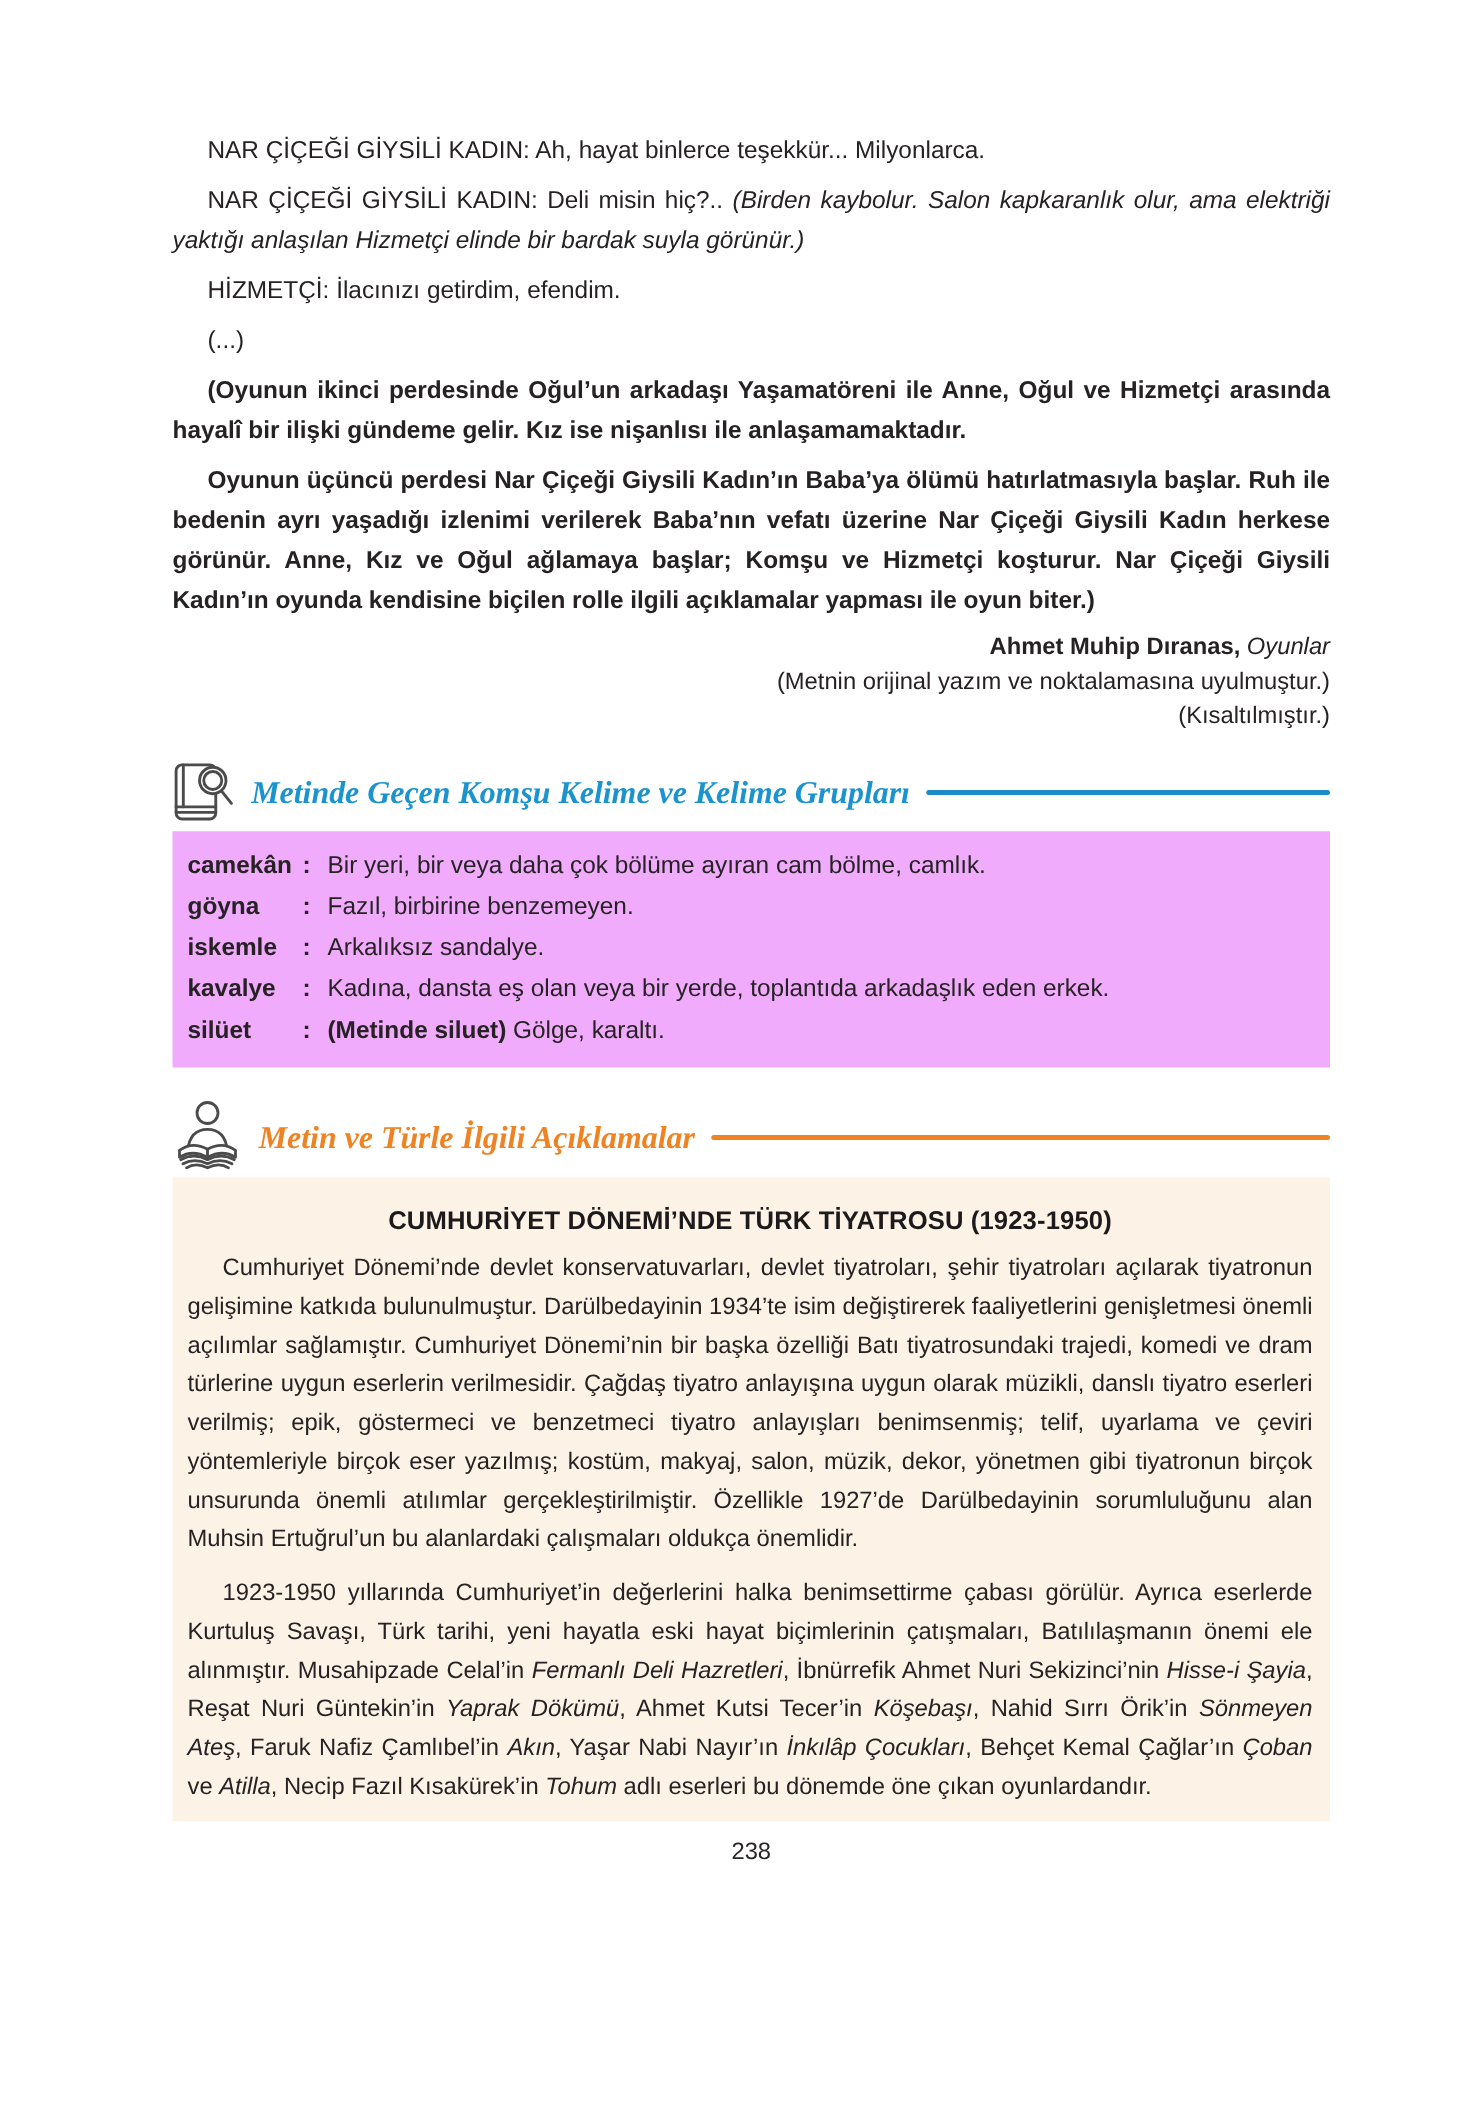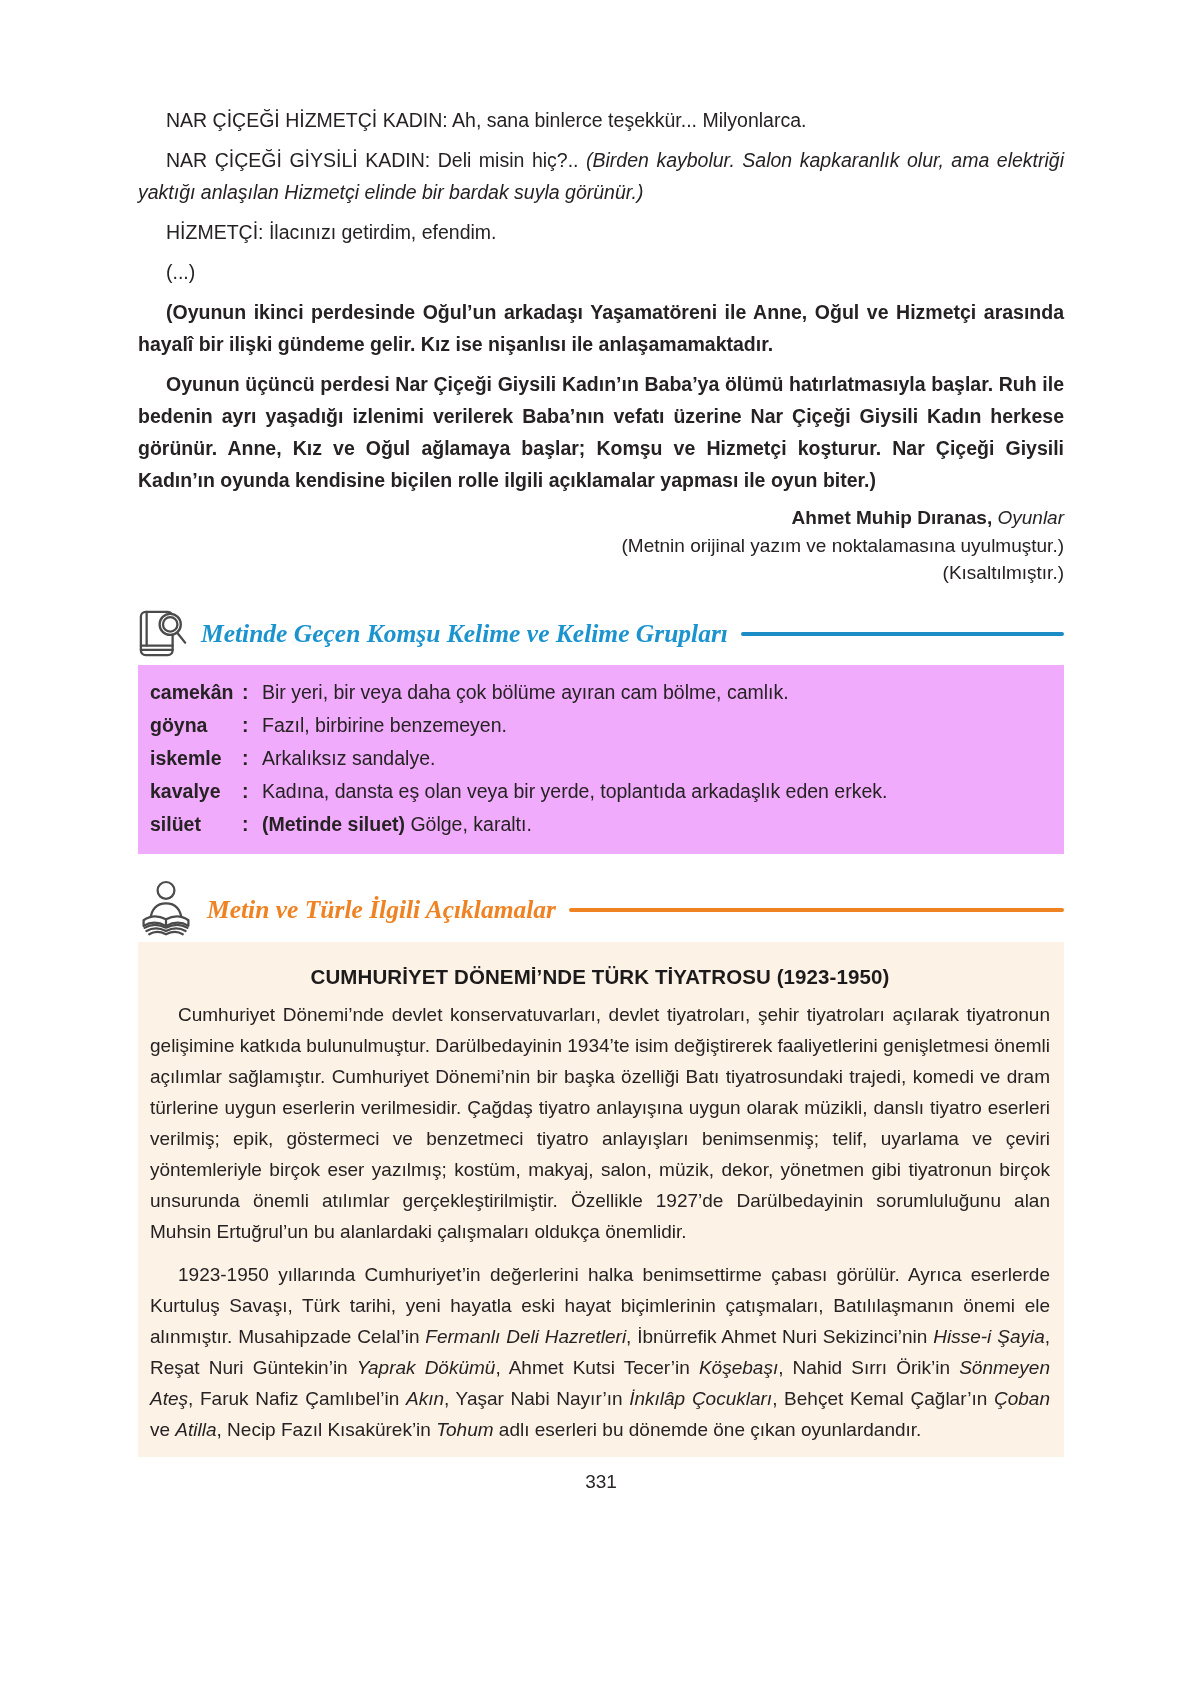"NAR ÇİÇEĞİ HİZMETÇİ KADIN: Ah," p { text: HİZMETÇİ KADIN: Ah, sana -> GİYSİLİ KADIN: Ah, hayat }
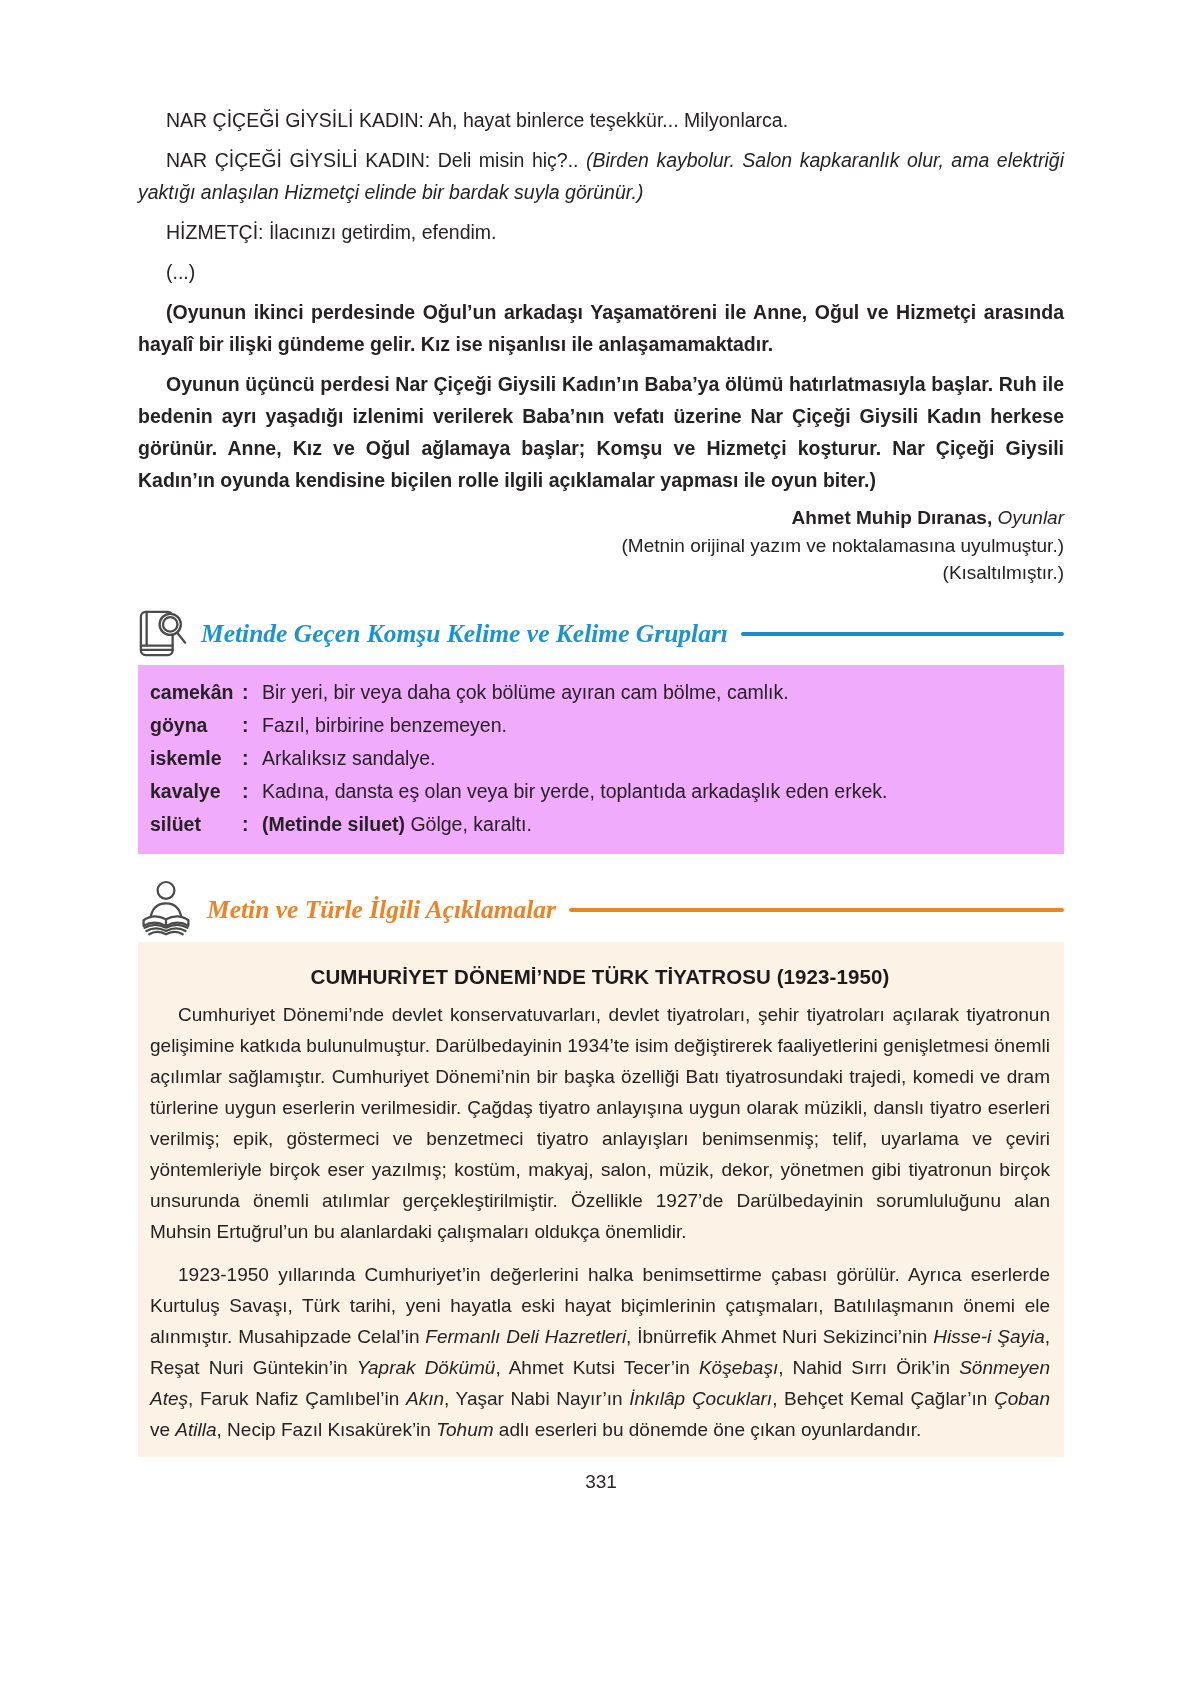"331" div.page-number { text: 331 -> 238 }
